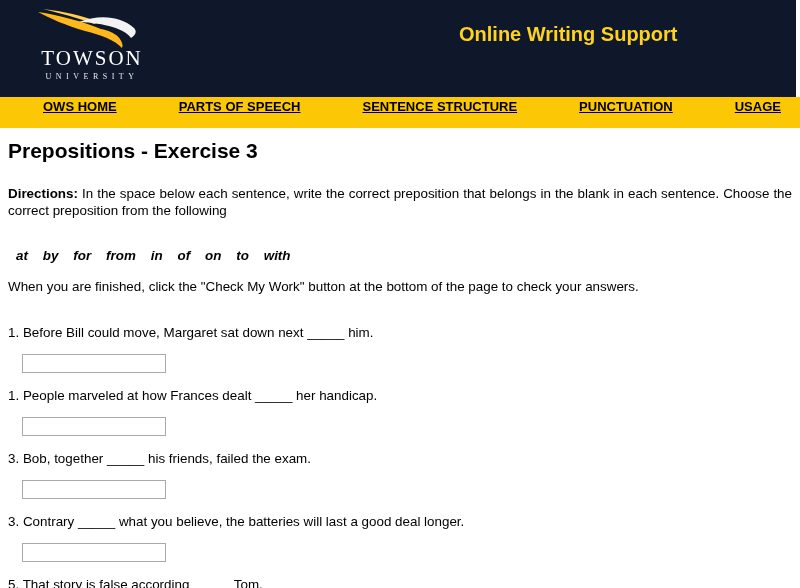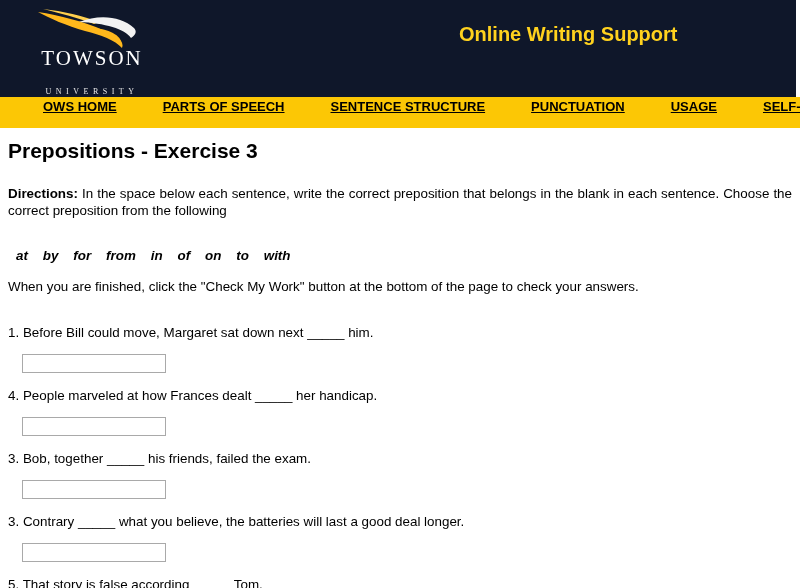"UNIVERSITY" .logo-sub { margin-top: 17px -> 2px }
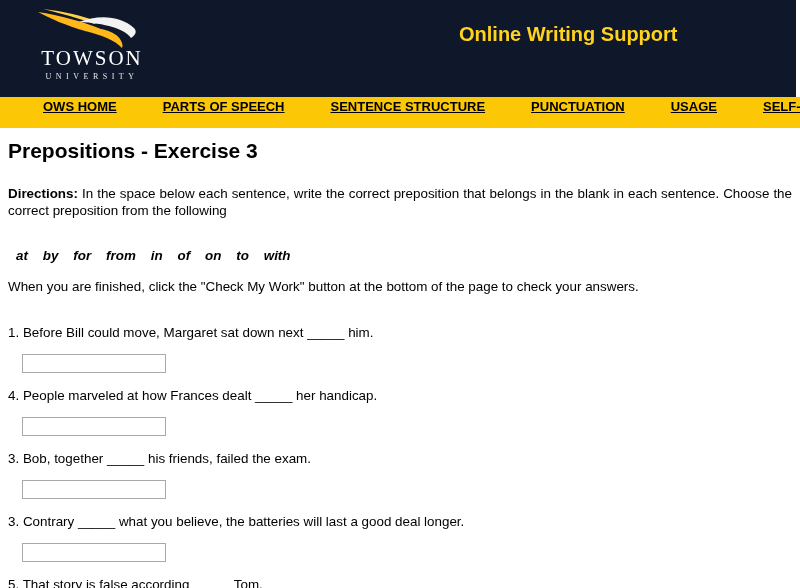"OWS HOME" .nav-row1 { column-gap: 42px -> 58px }
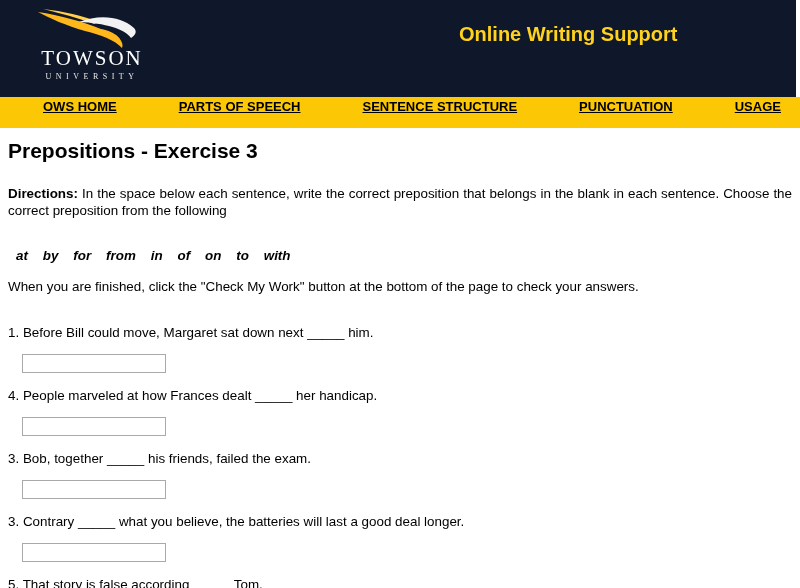"4. People marveled at how" p.sentence { text: 4 -> 1 }
